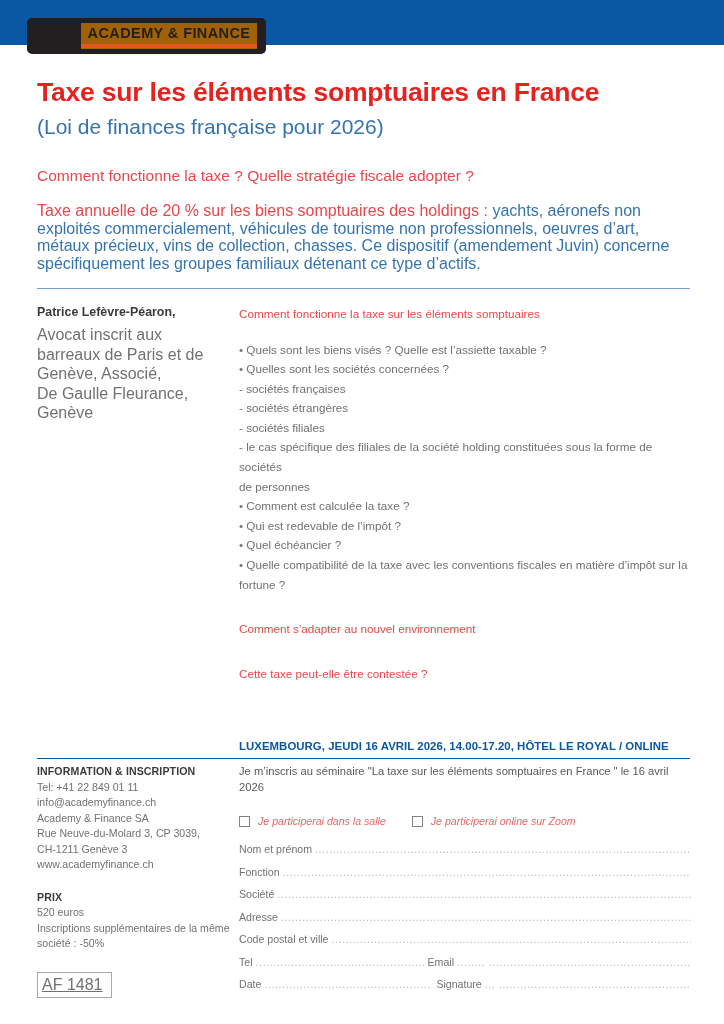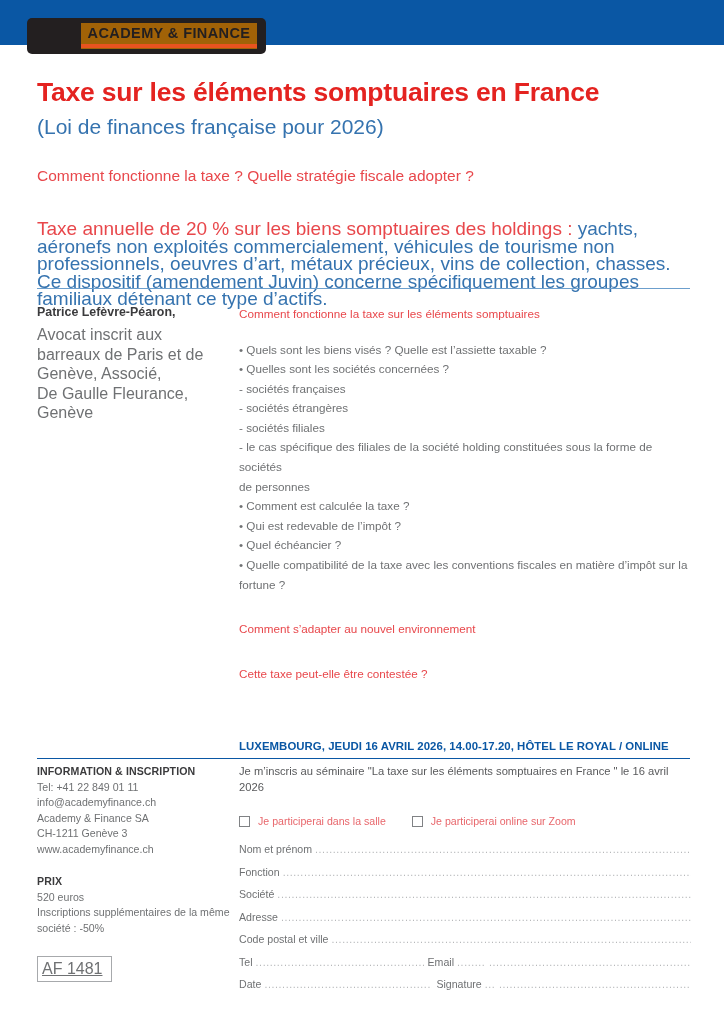"Taxe annuelle de 20 %" .lede { font-size: 19px -> 16px; top: 220px -> 202px }
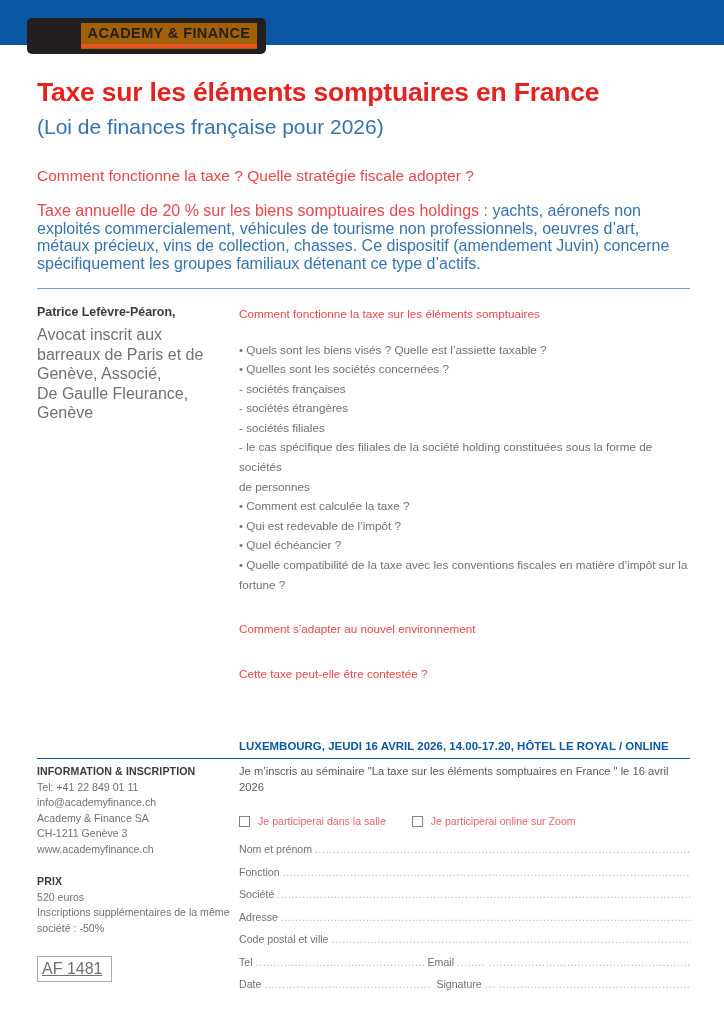"Je participerai dans la salle" .checkbox-row { font-style: none -> italic }
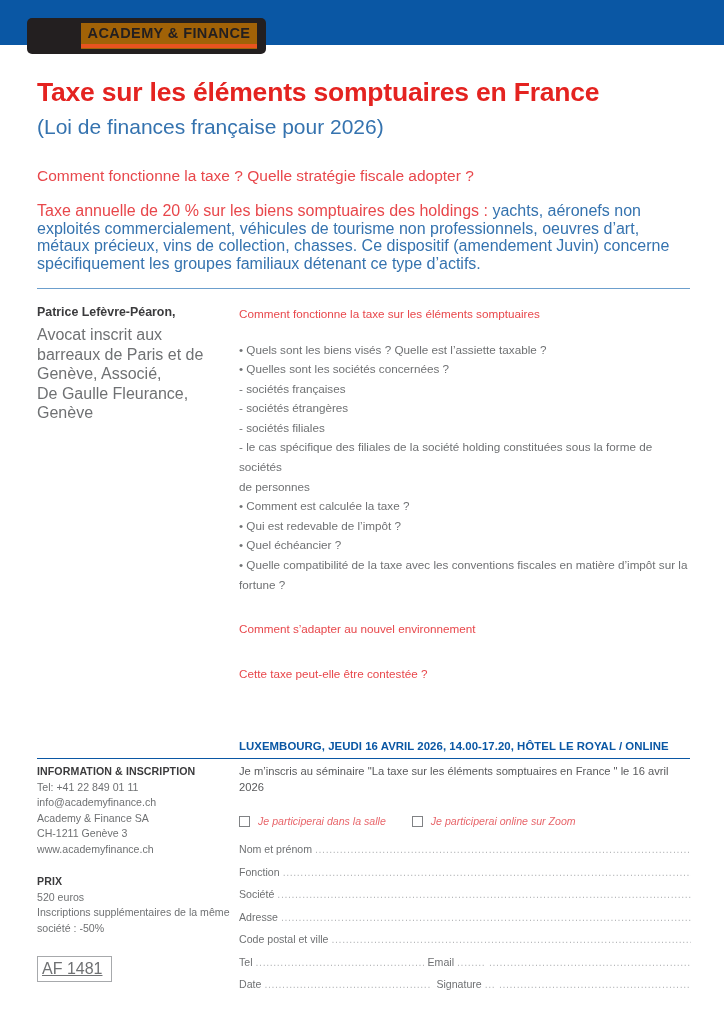"Rue Neuve-du-Molard 3, CP 3039," div.info-line { html: none -> <div>Rue Neuve-du-Molard 3, CP 3039,</div> }
